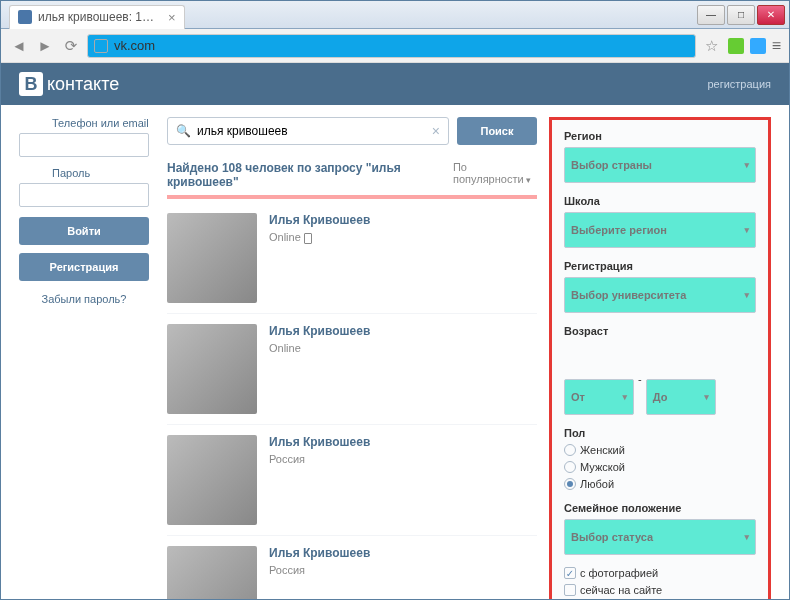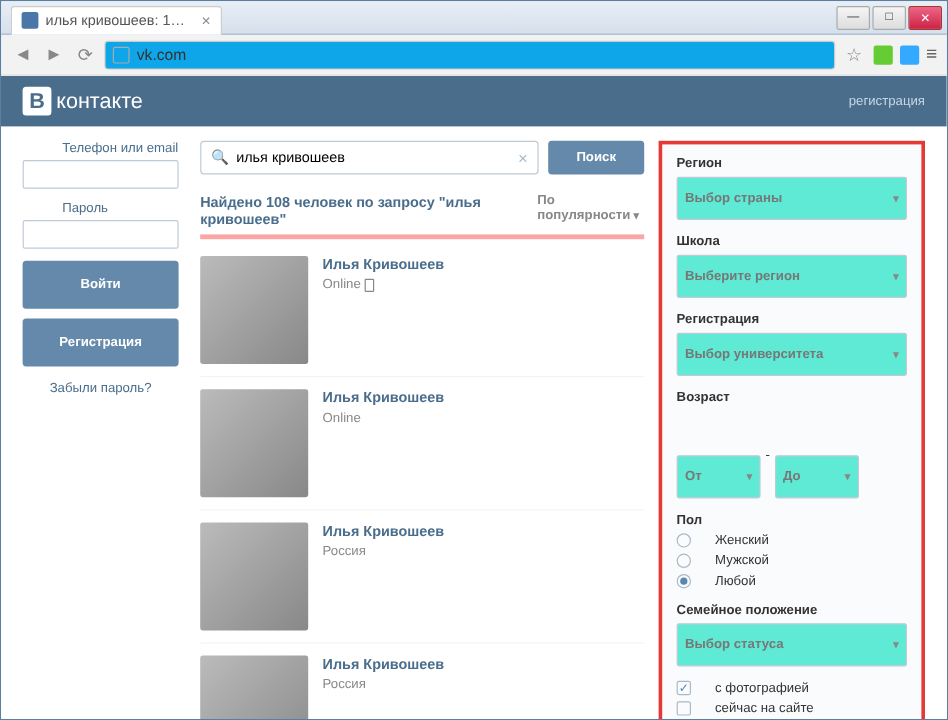"По популярности" .sort { font-weight: bold -> normal }
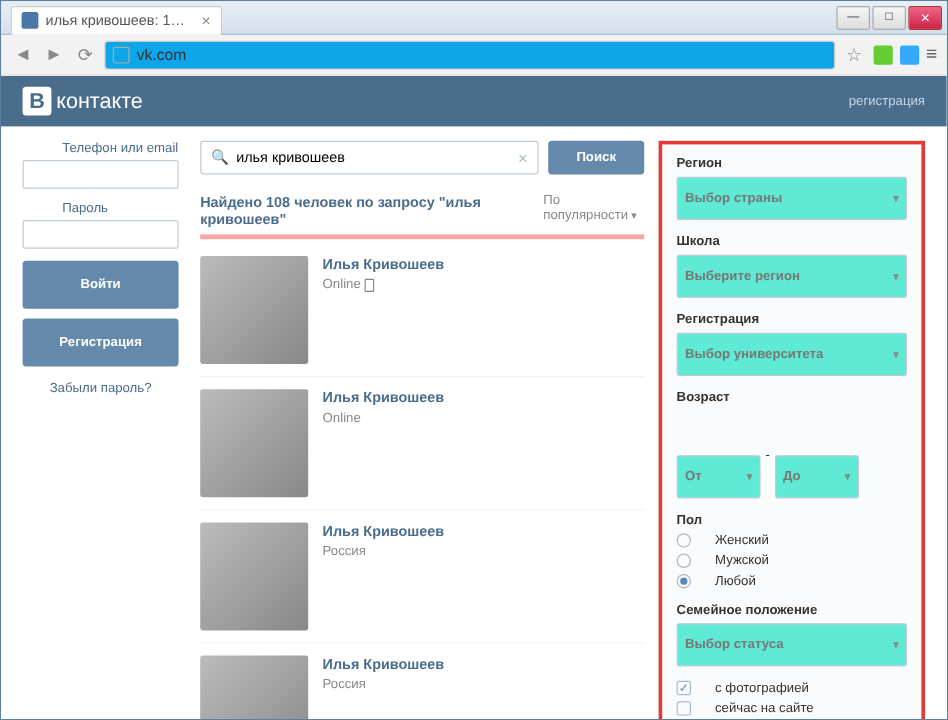"Войти" .btn-login, .btn-reg { height: 40px -> 28px }
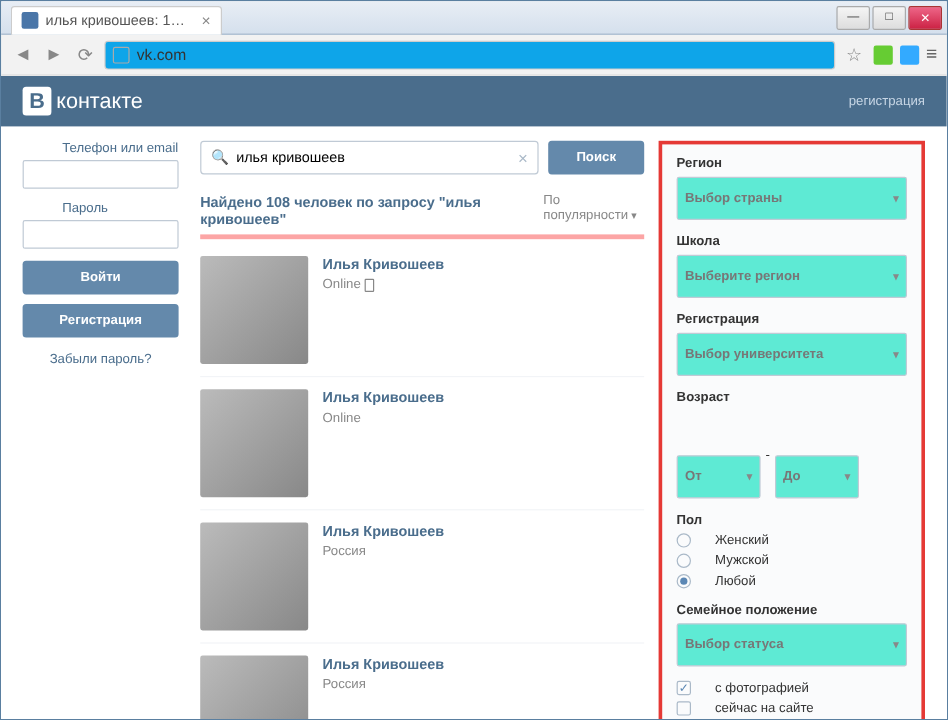"Женский" .fradio, .fcheck { gap: 20px -> 4px }
